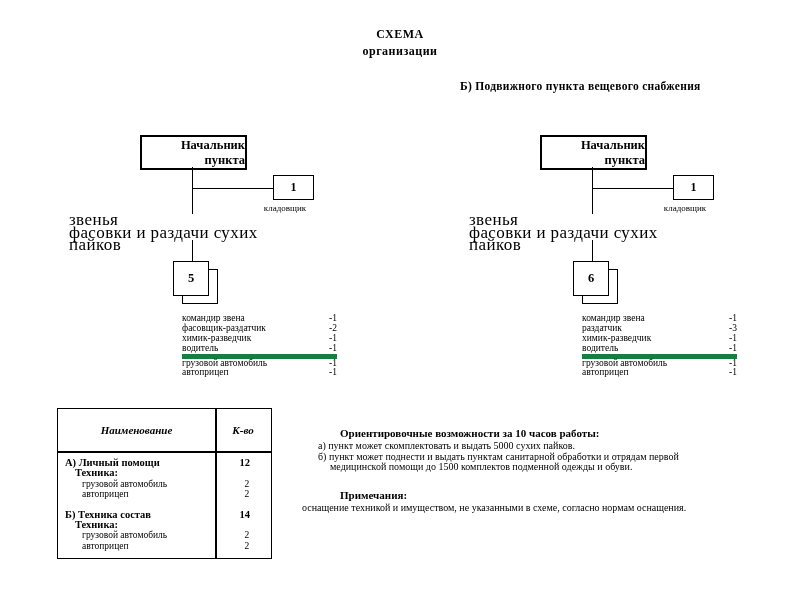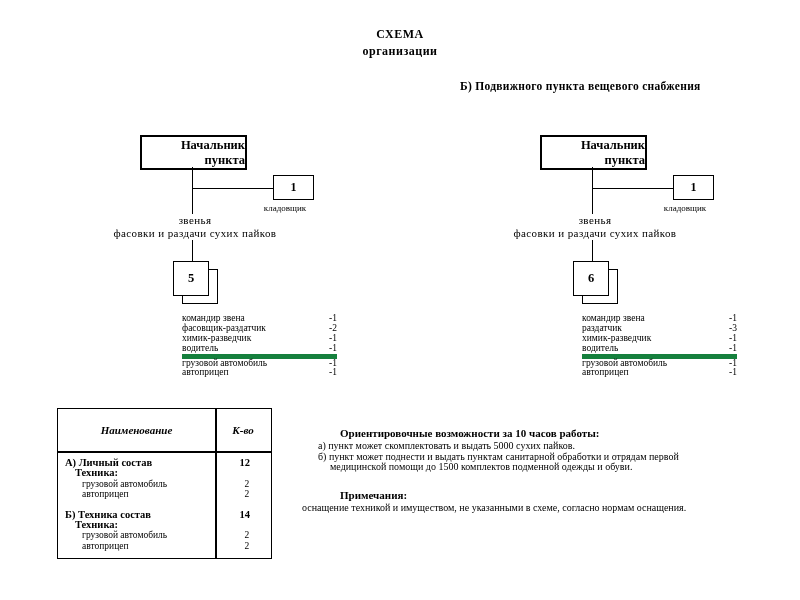"звенья" .units-label { font-size: 11px -> 17px; left: 85px -> 69px; text-align: center -> none }
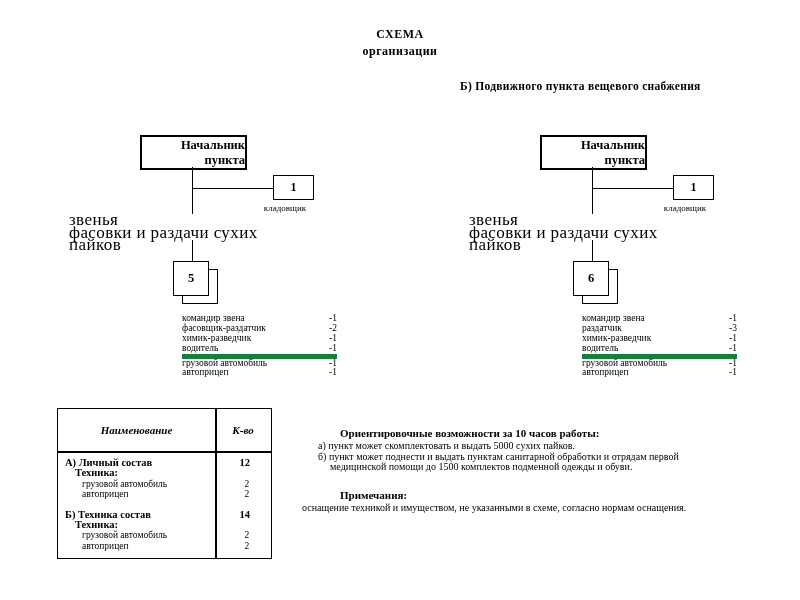"А) Личный состав" div.t-label { text: состав -> помощи }
